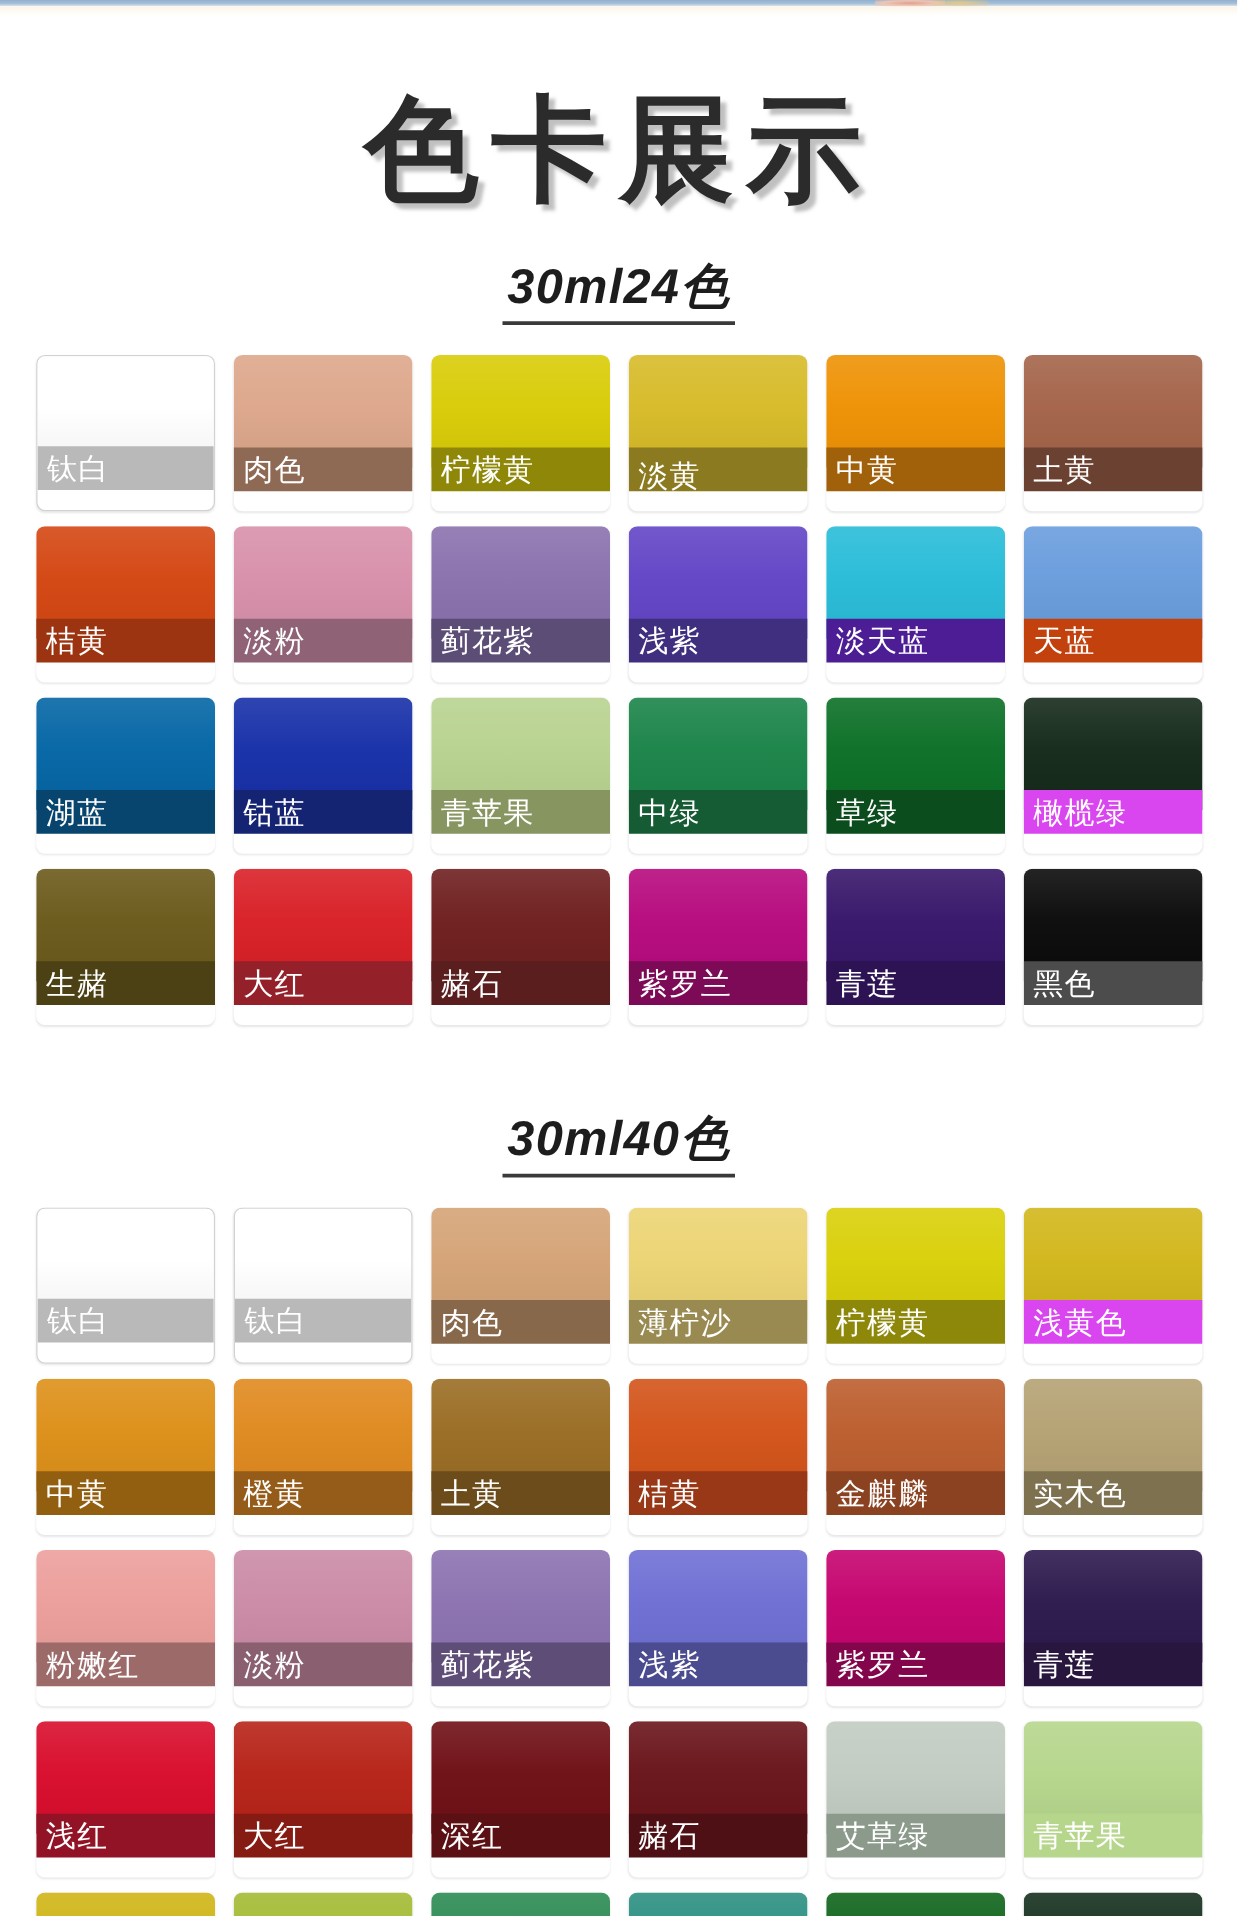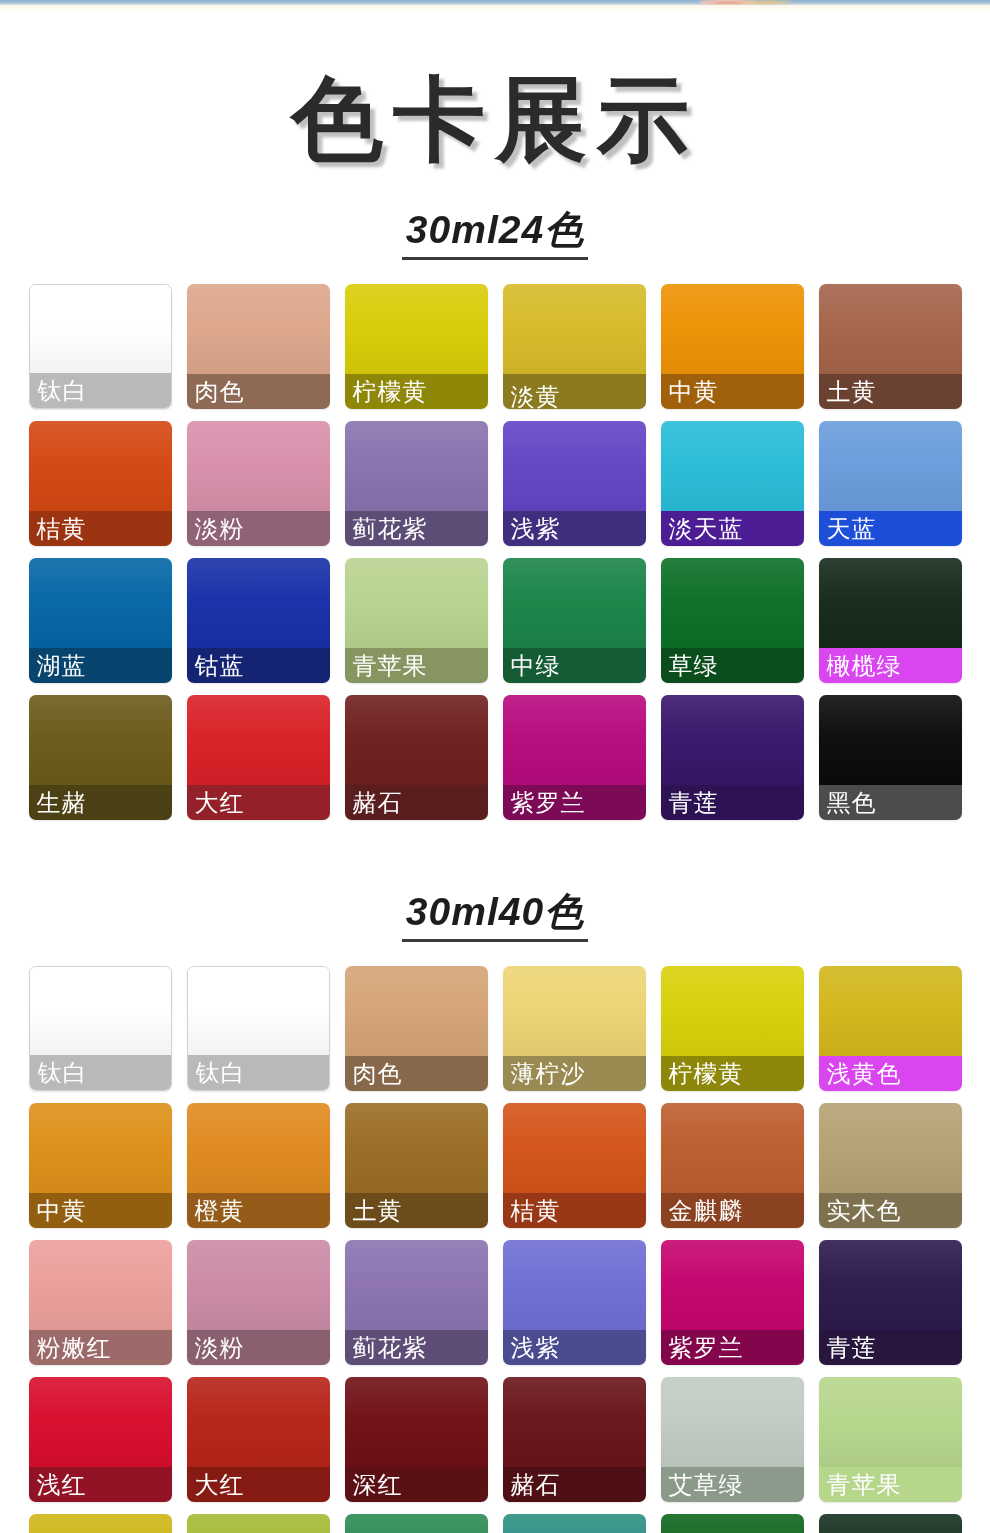"钛白" .swatch .label-bar { bottom: 0 -> 16px }
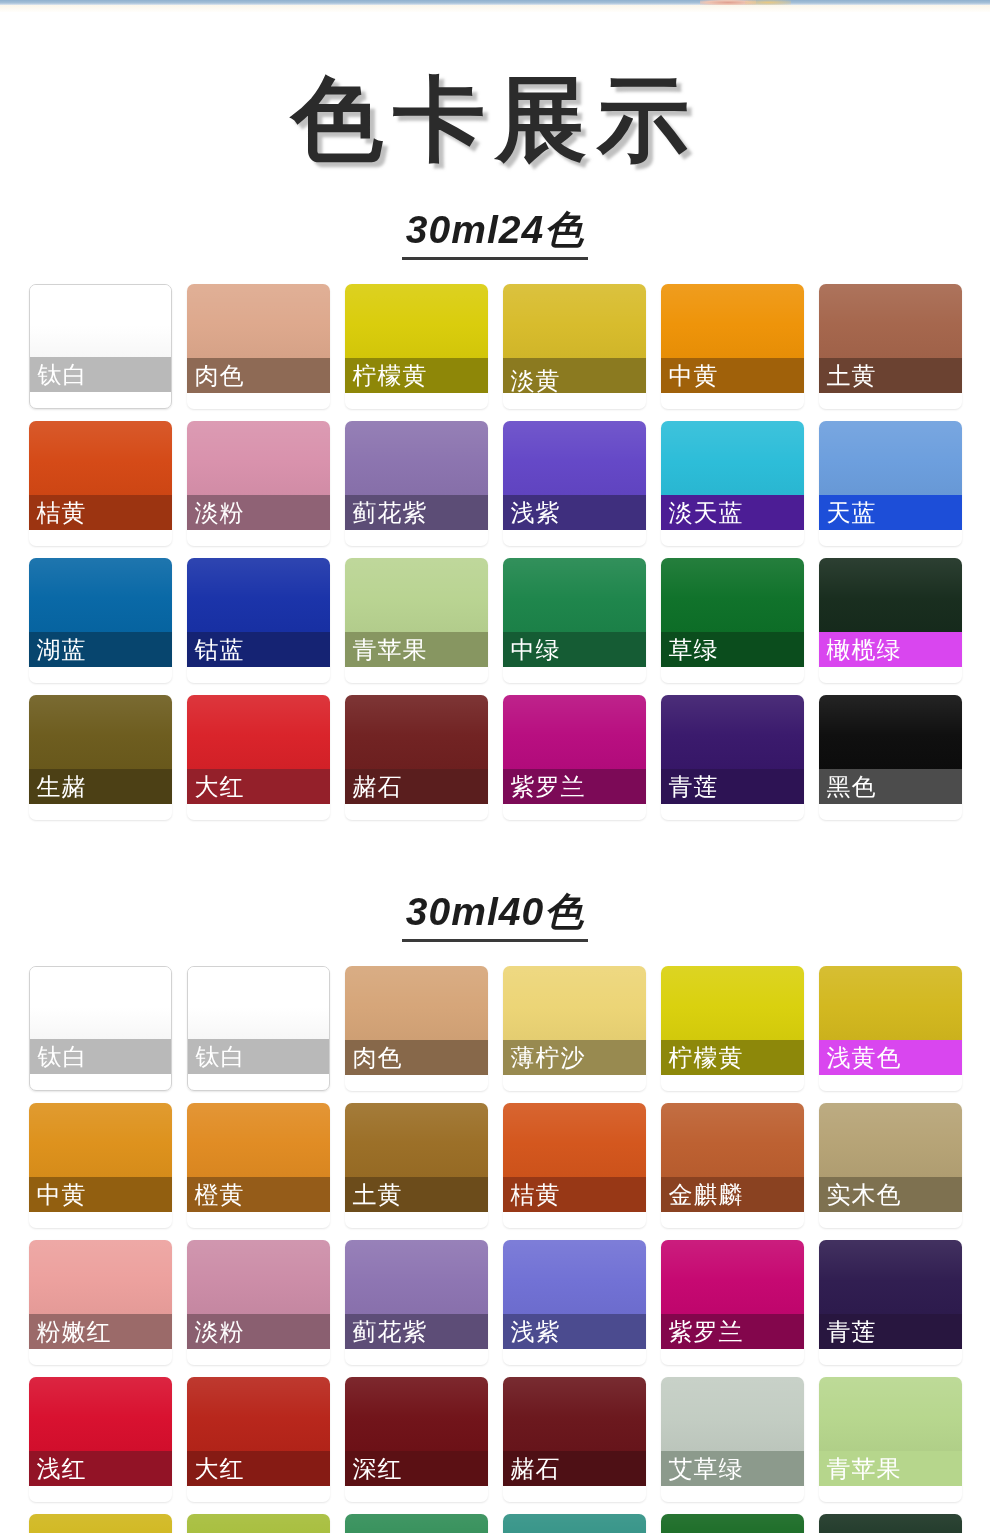"天蓝" div.label-bar { background: #1d4ed8 -> #c2410c }
